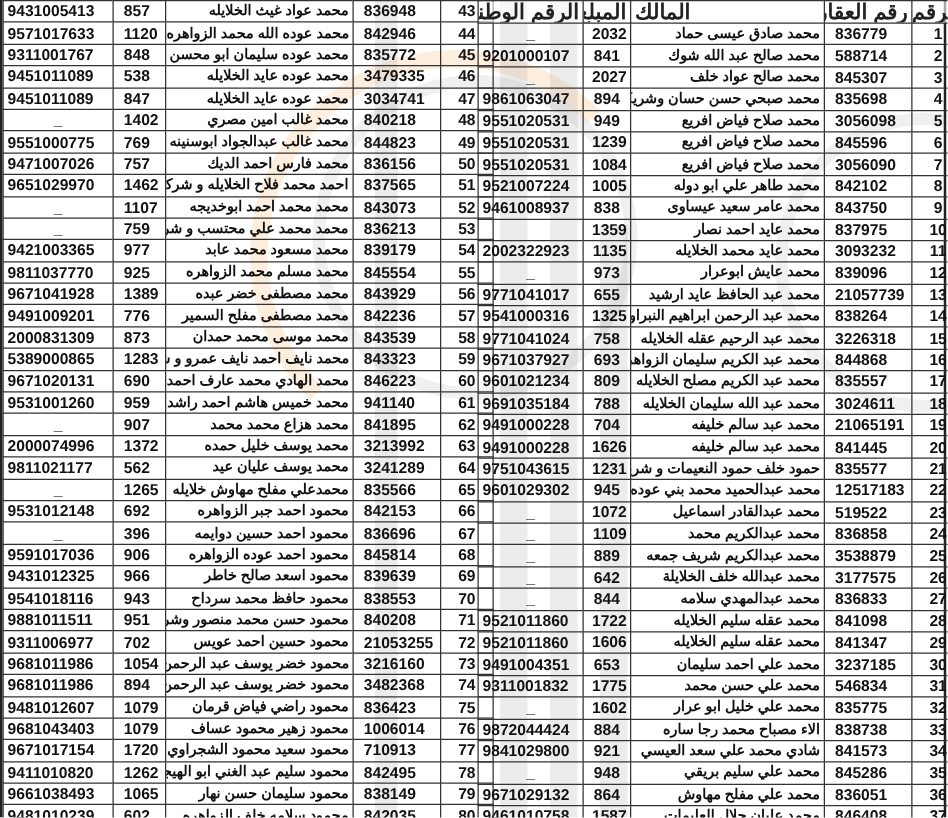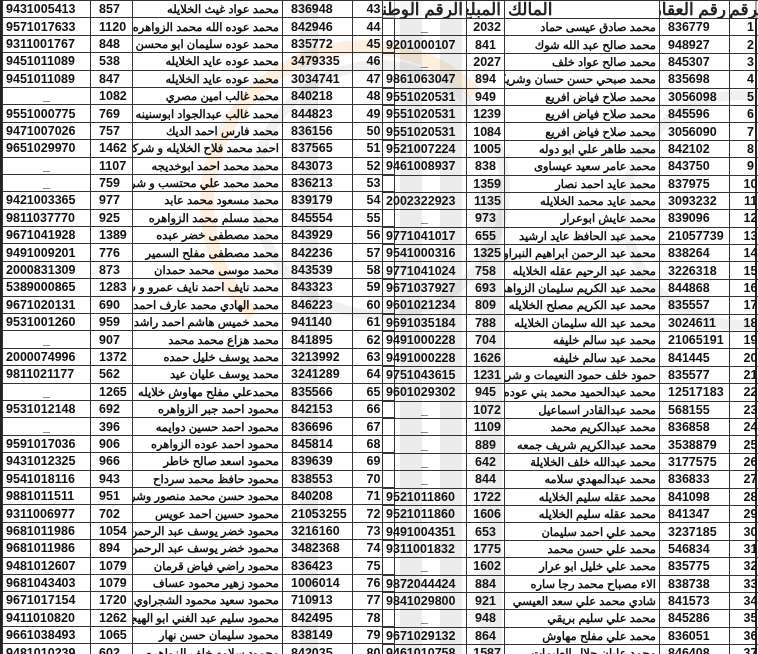"948927" td.num { text: 948927 -> 588714 }
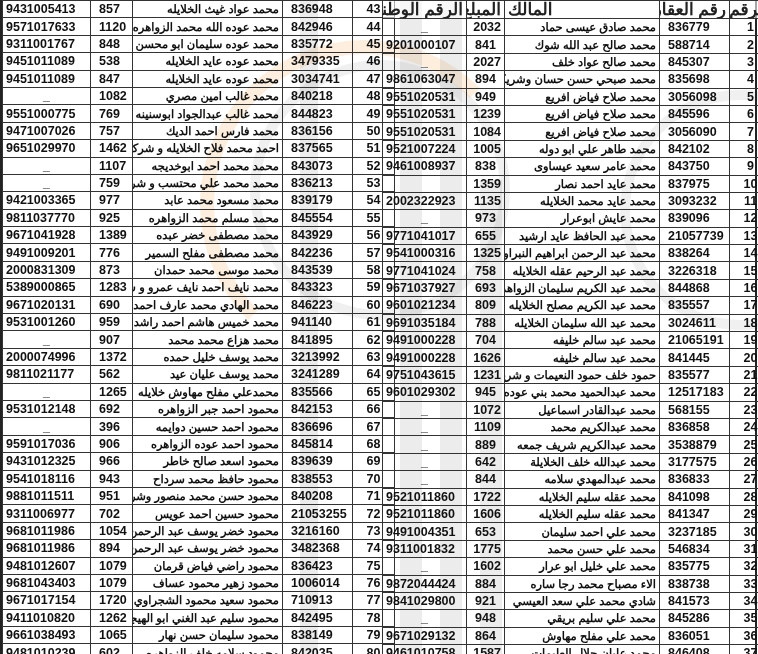"1082" td.num { text: 1082 -> 1402 }
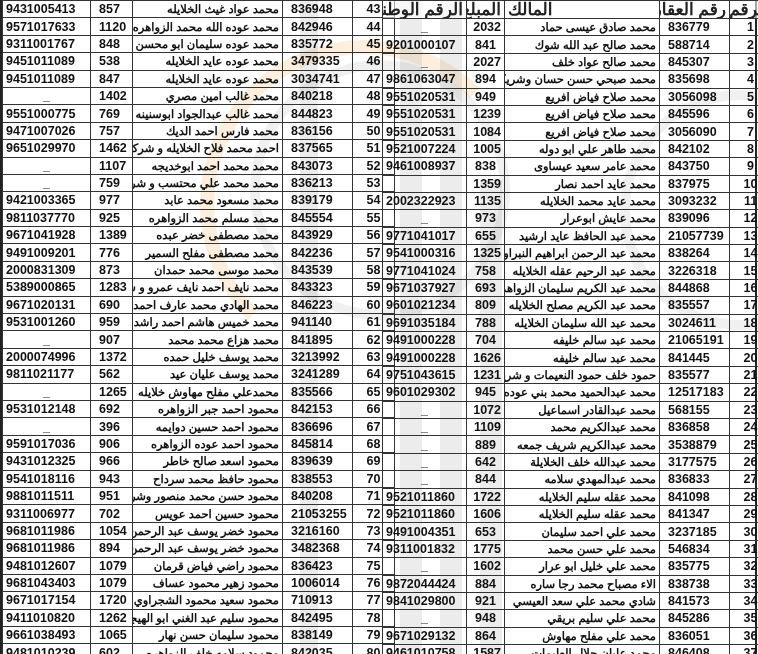"568155" td.num { text: 568155 -> 519522 }
